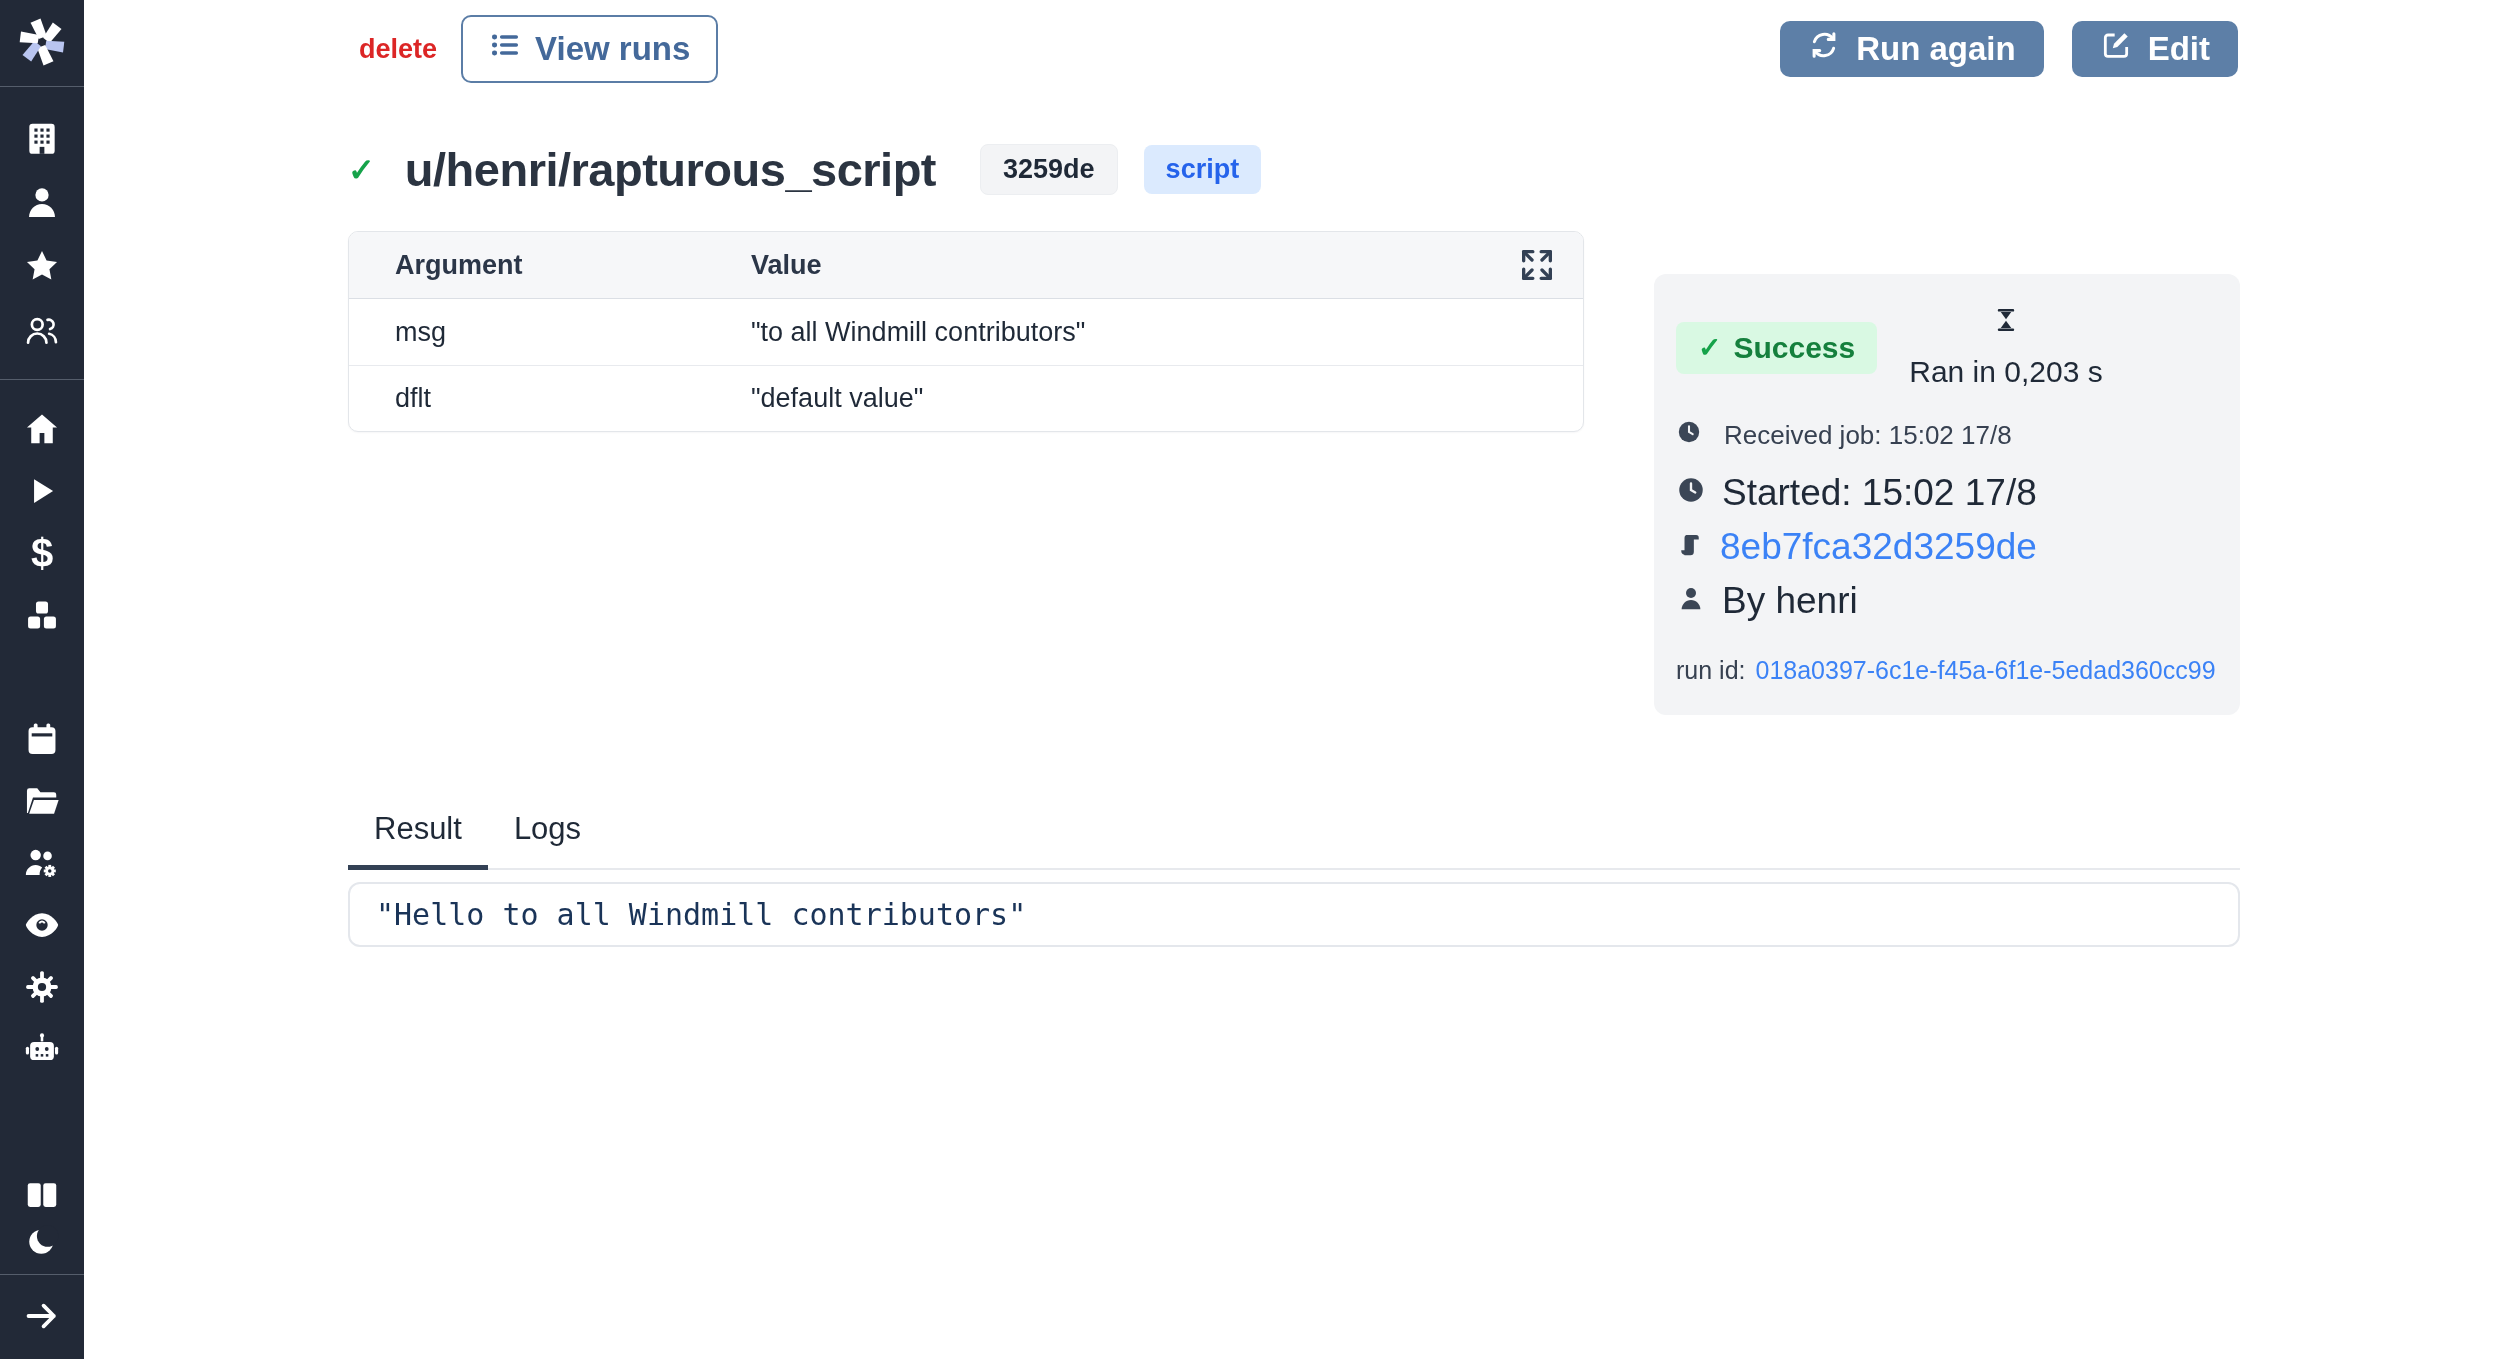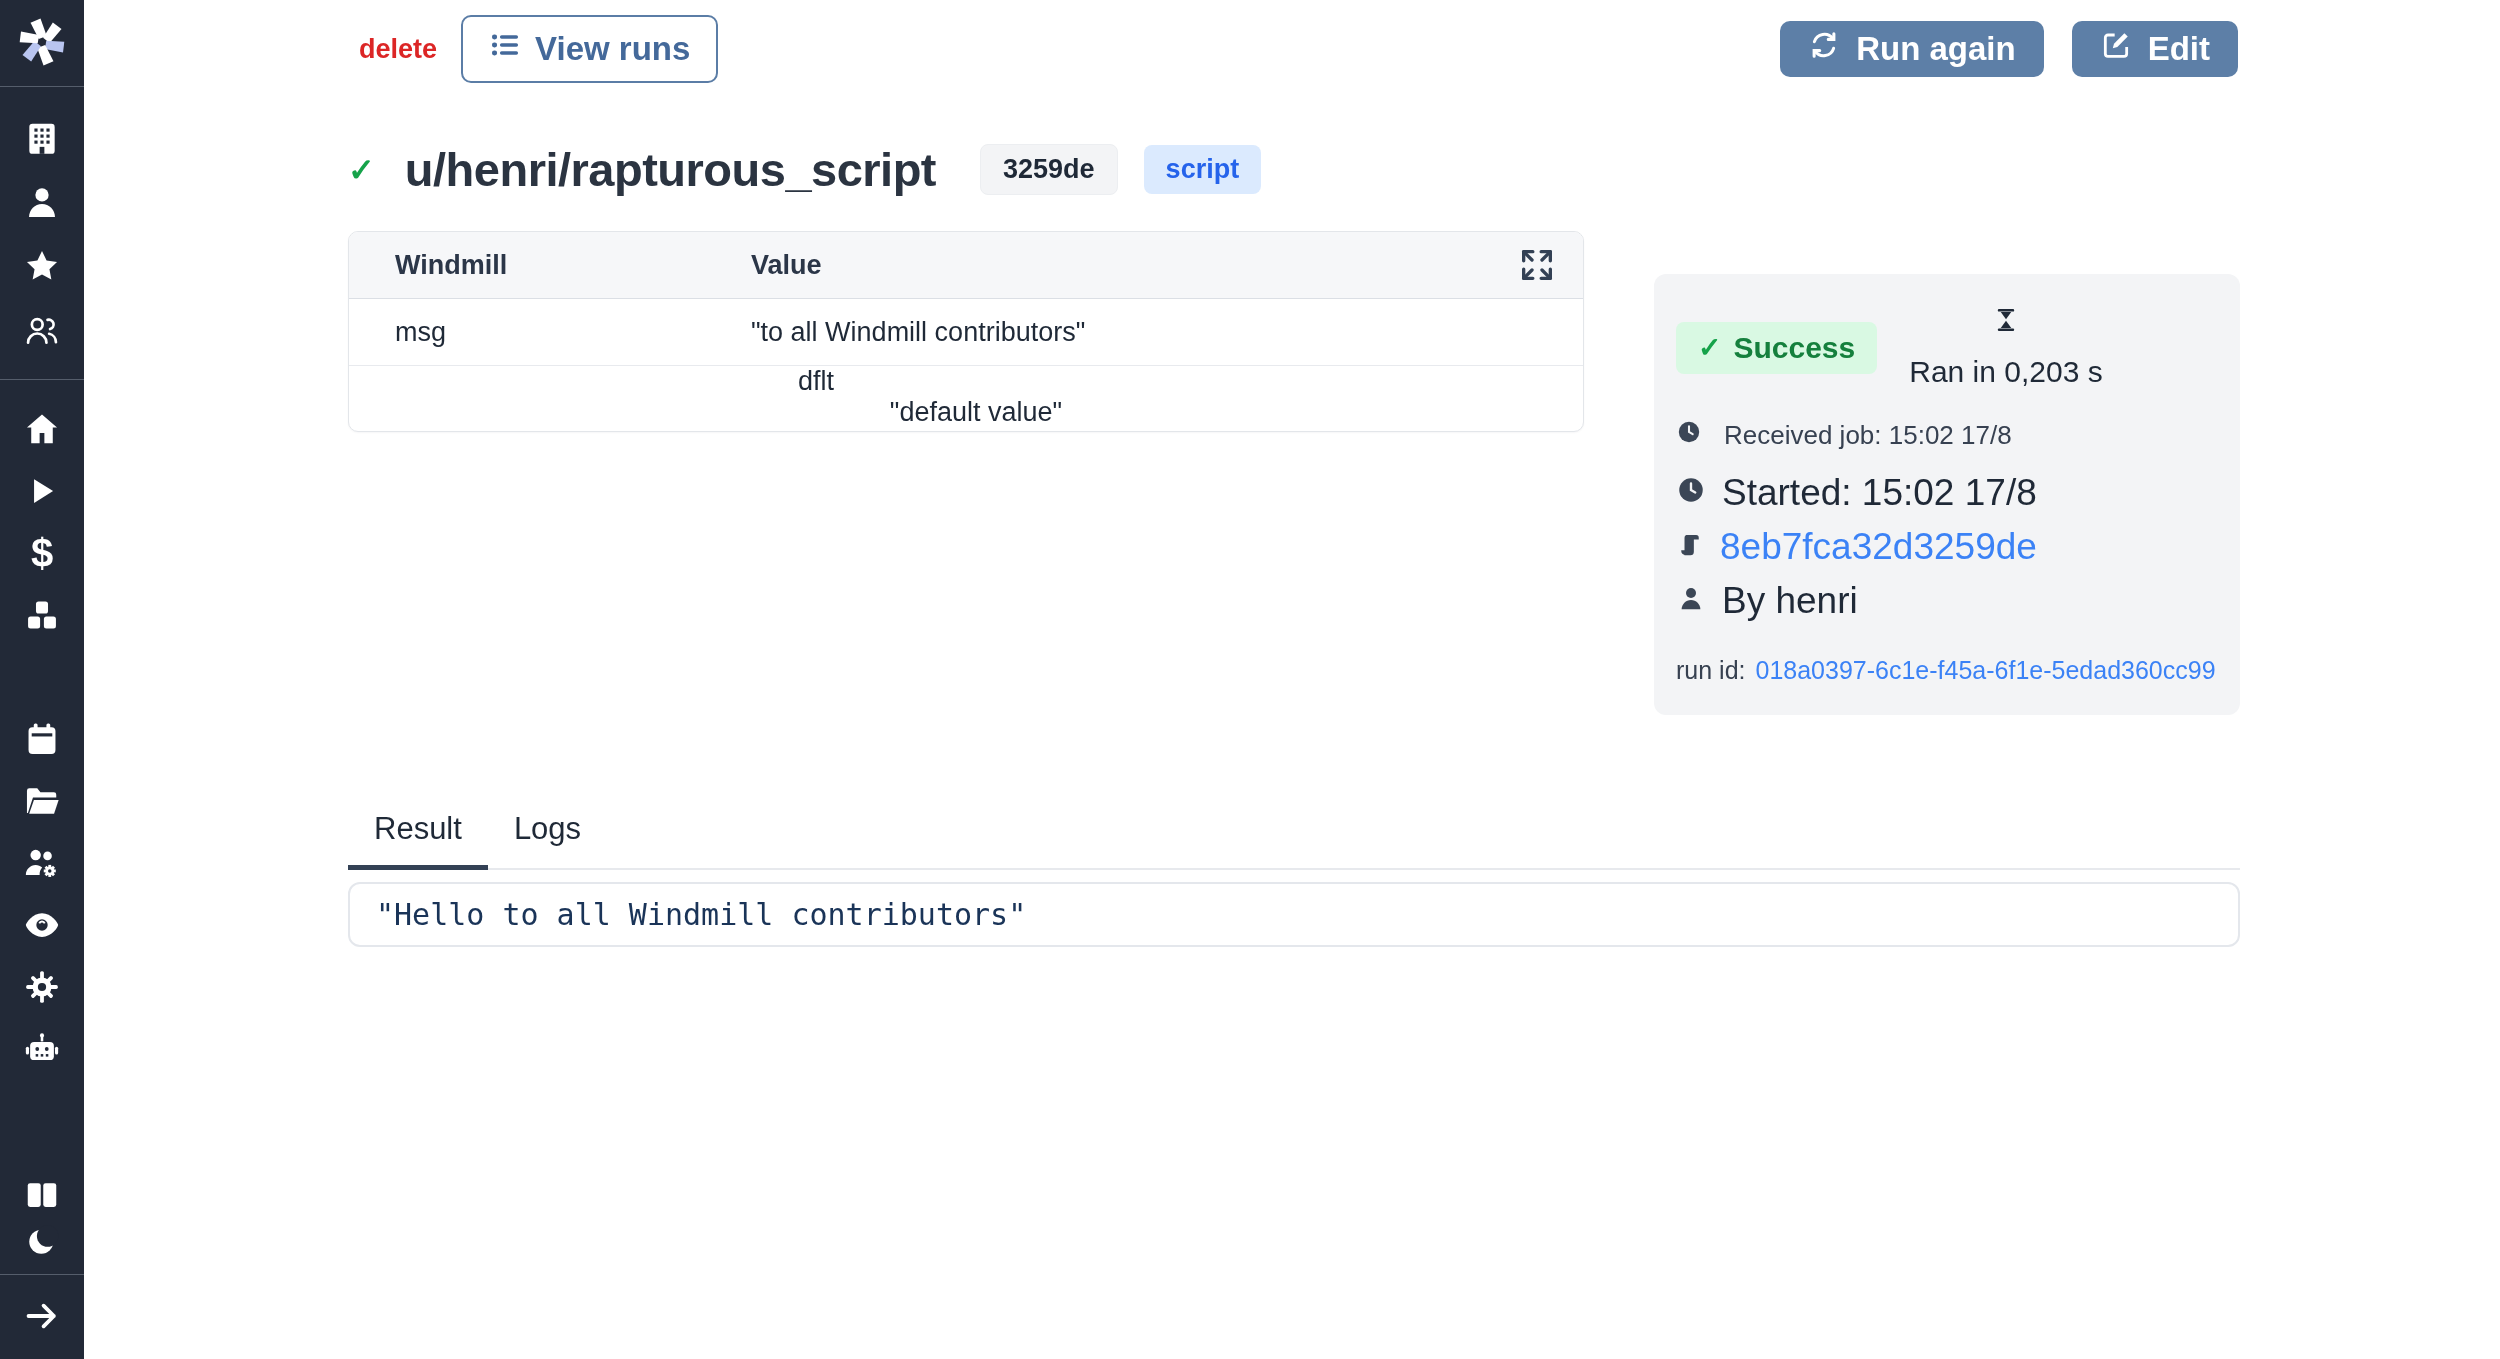"Windmill" span.col-arg { text: Windmill -> Argument }
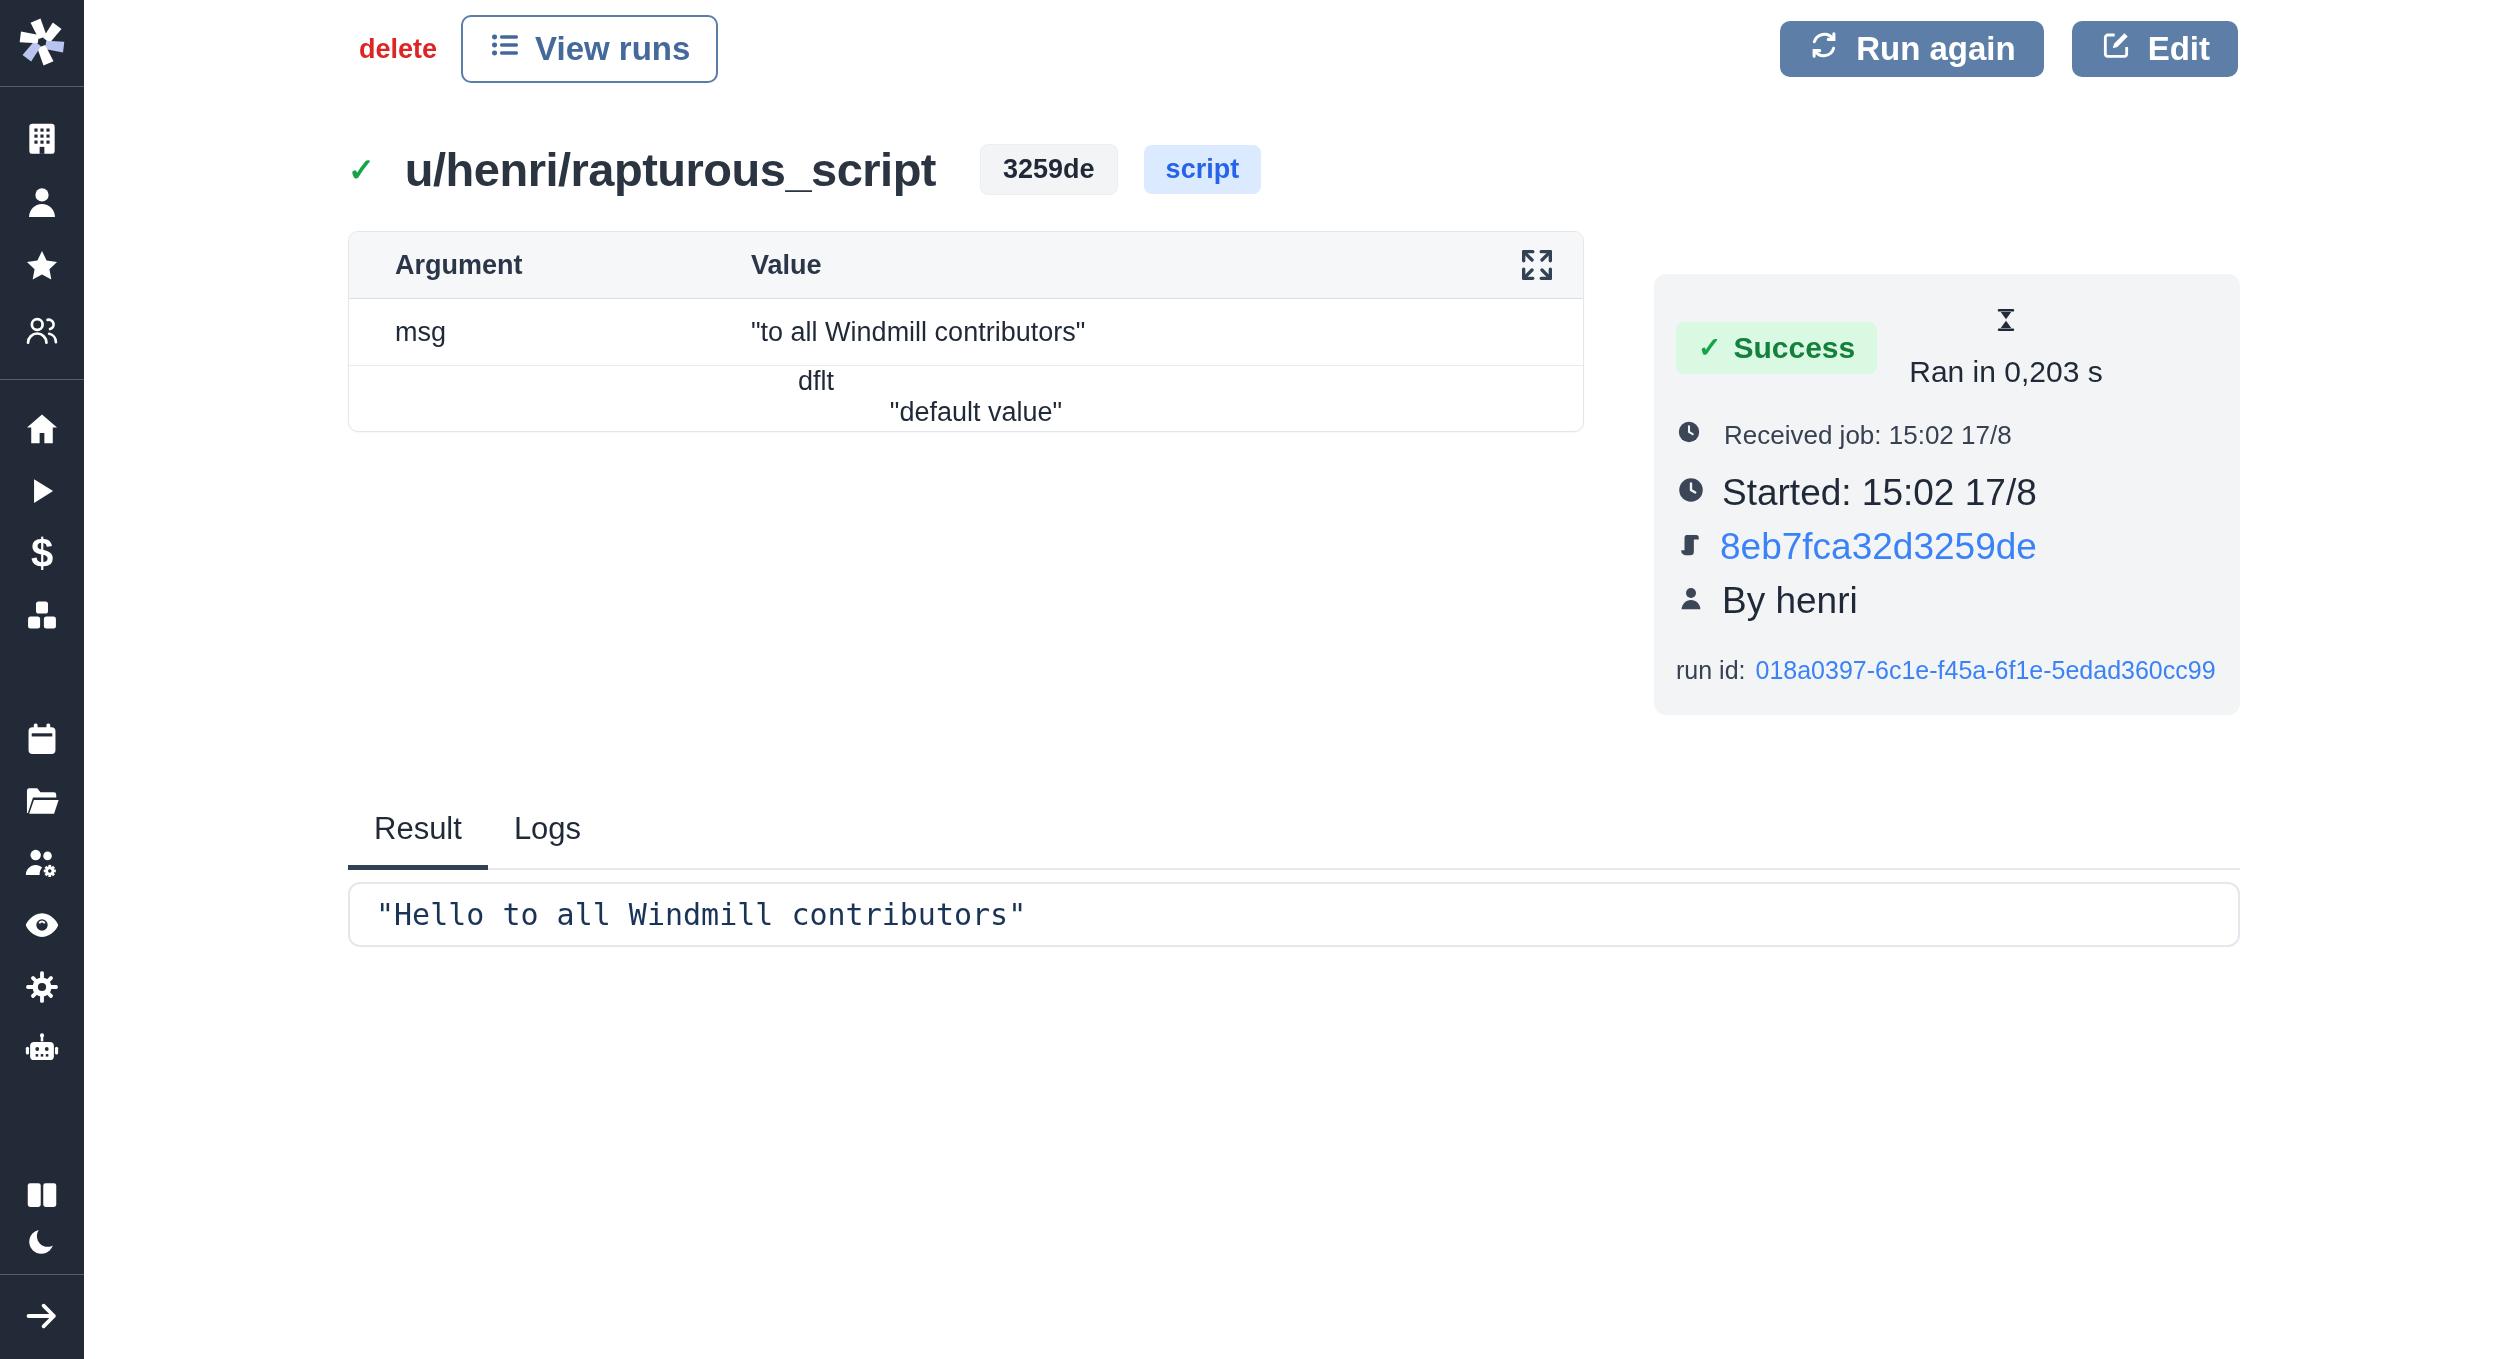"dflt" .args-row + .args-row { flex-direction: column -> none }
